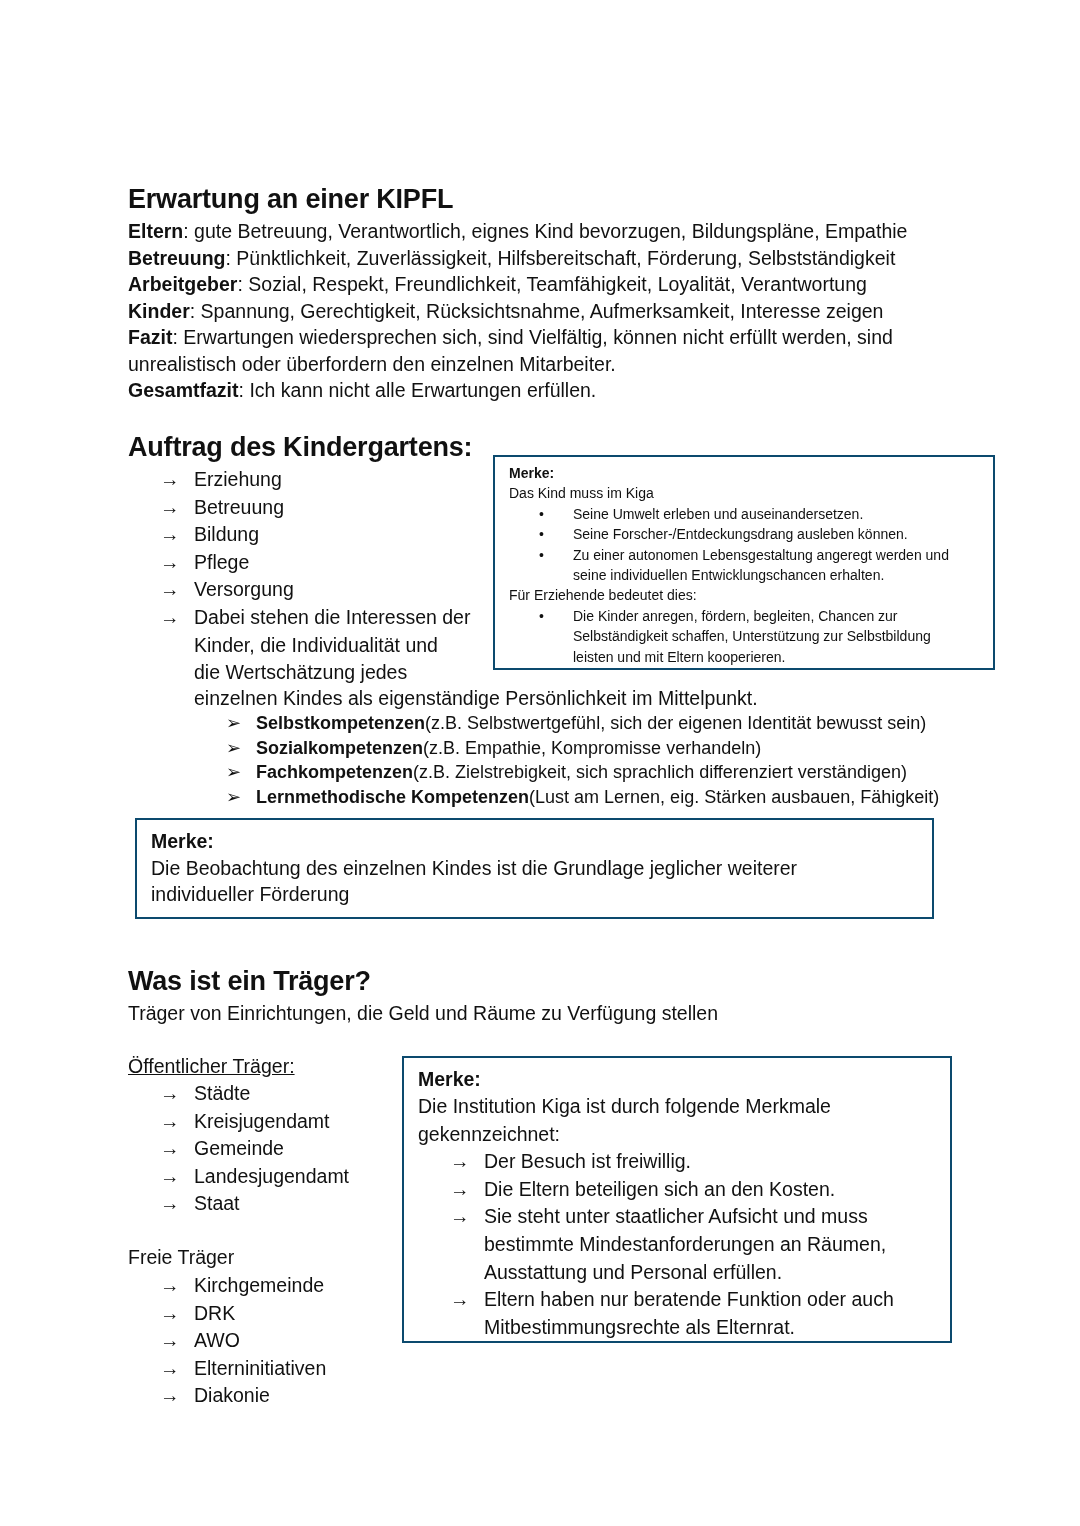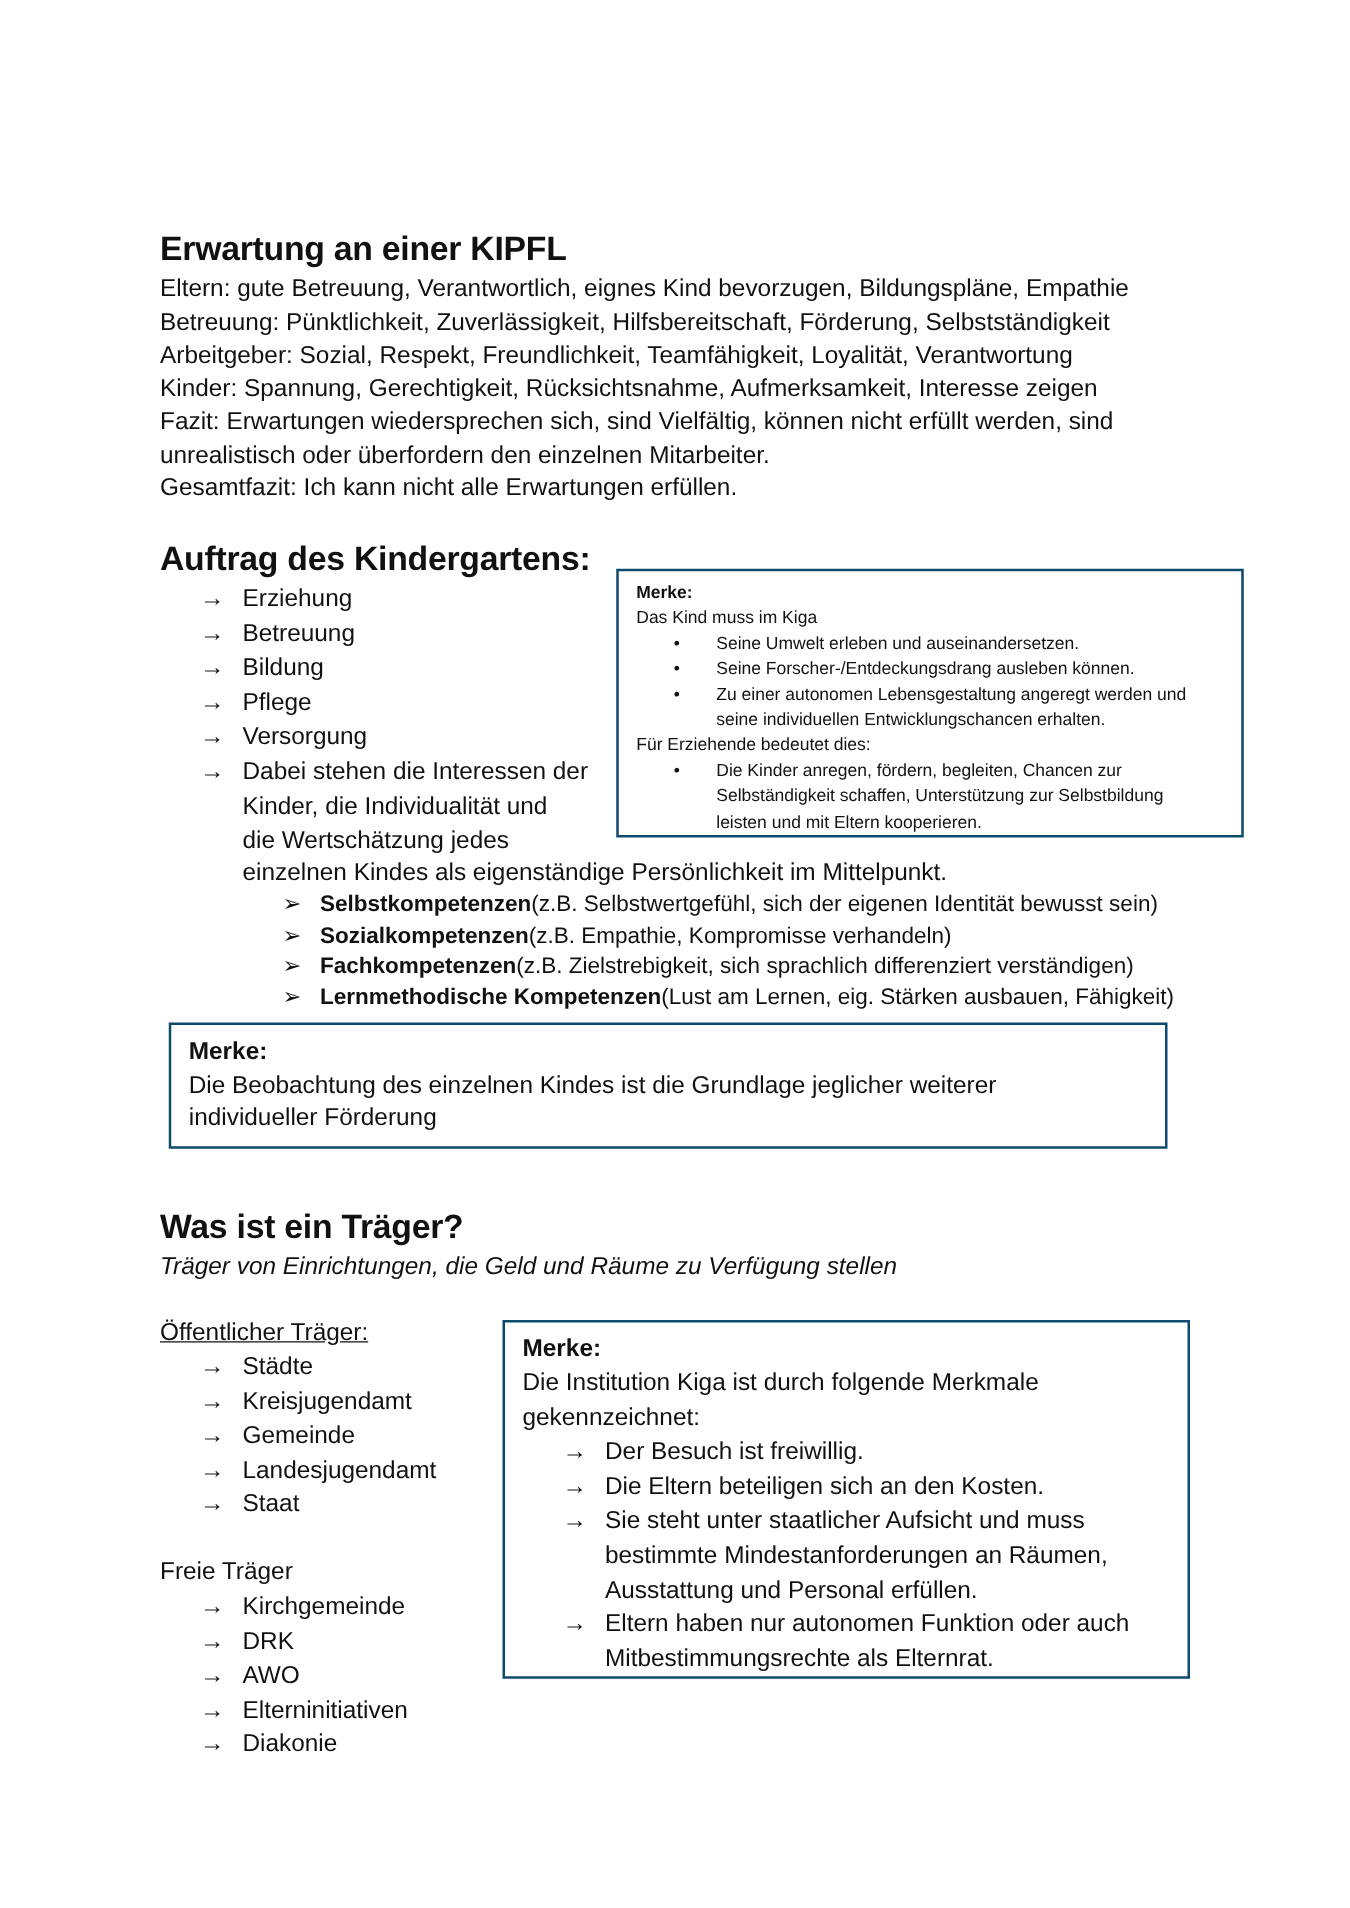"Eltern" .p b { font-weight: normal -> bold }
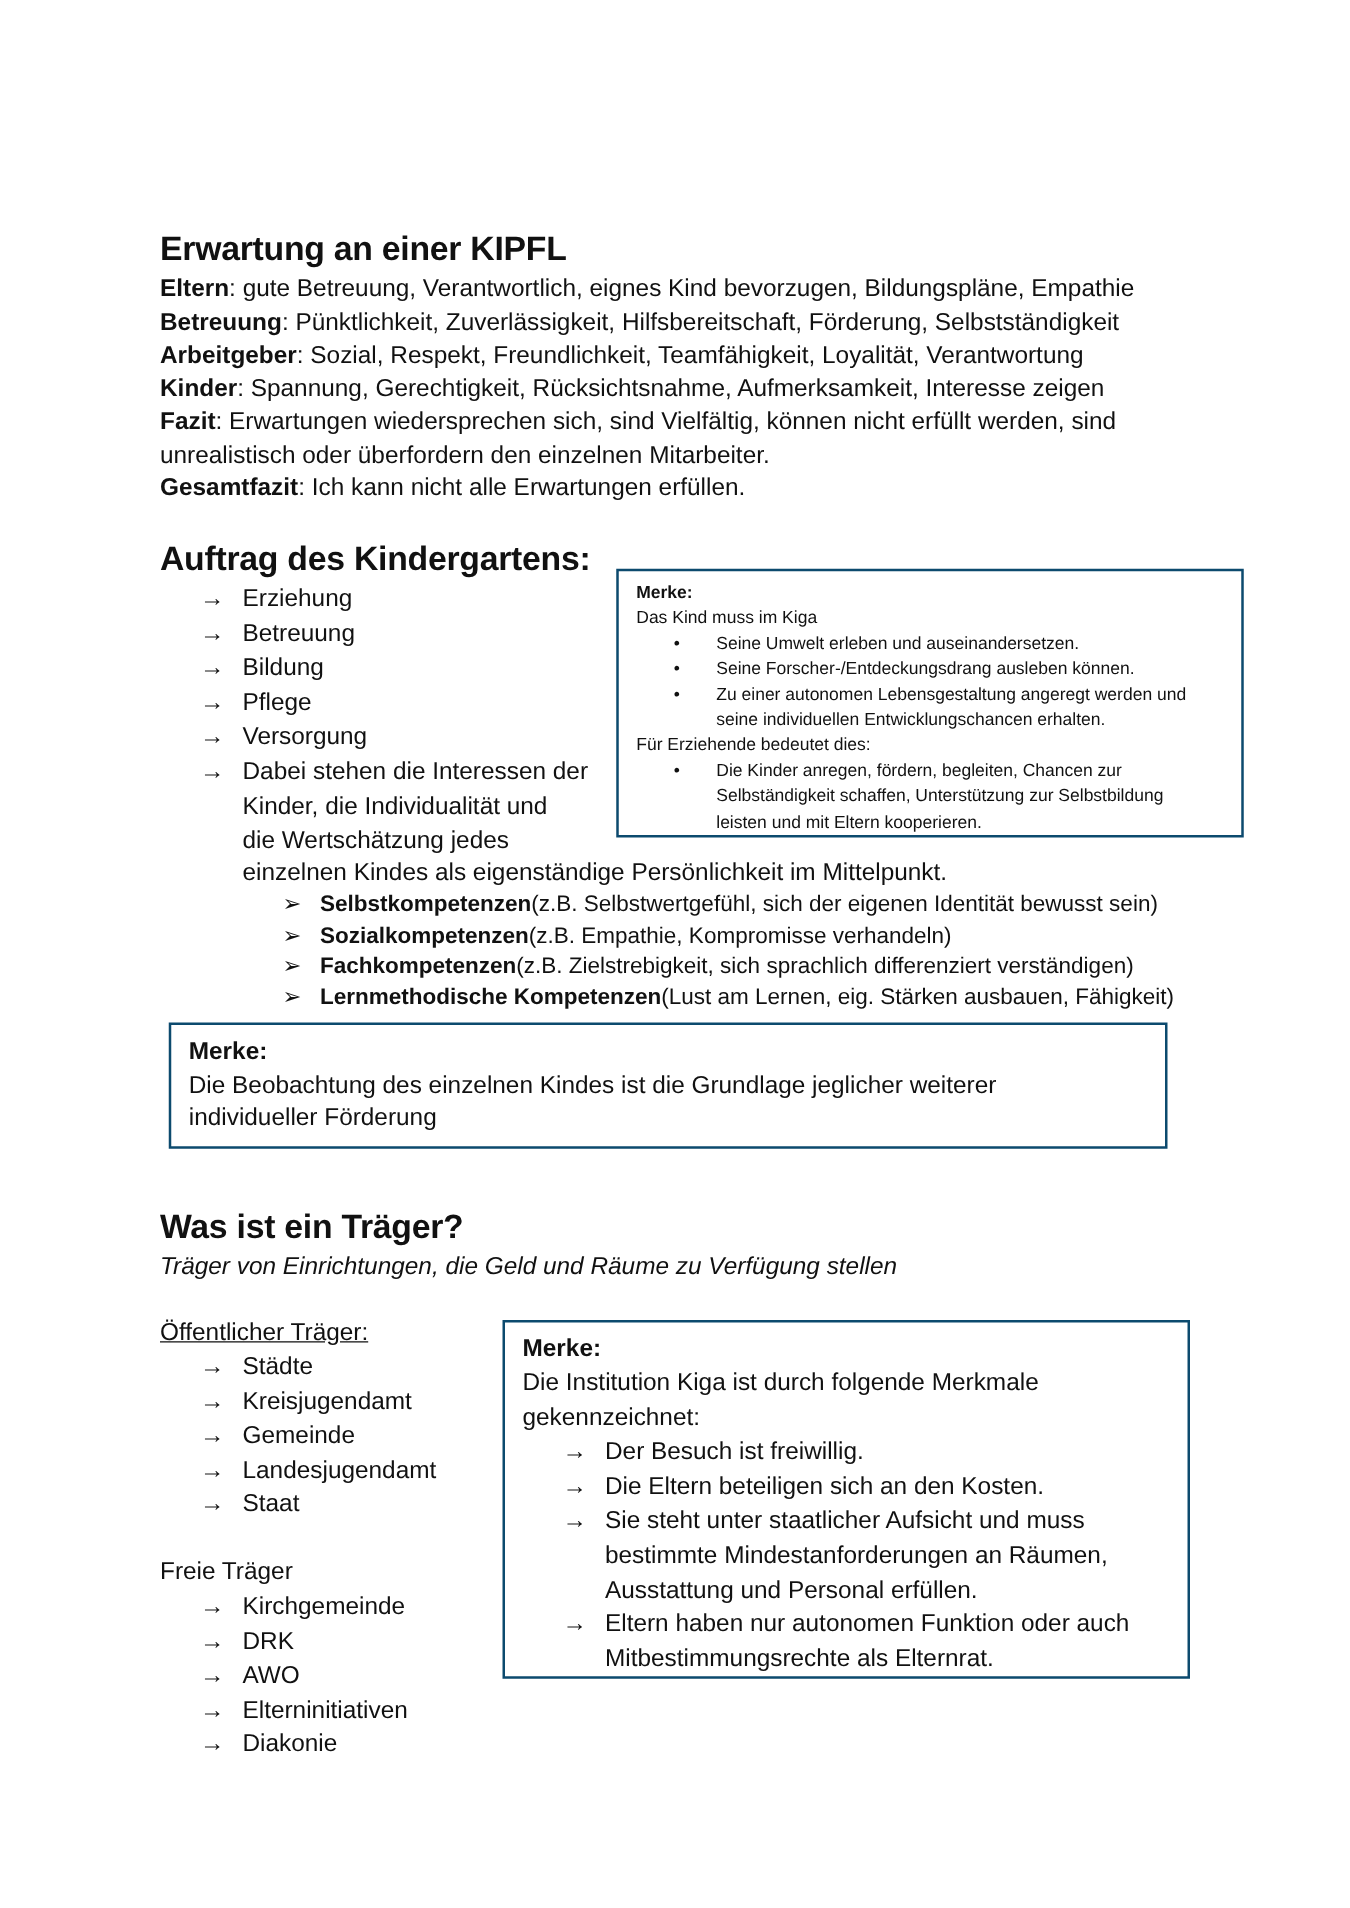"Träger von Einrichtungen, die Geld" div.abs { font-style: italic -> none }
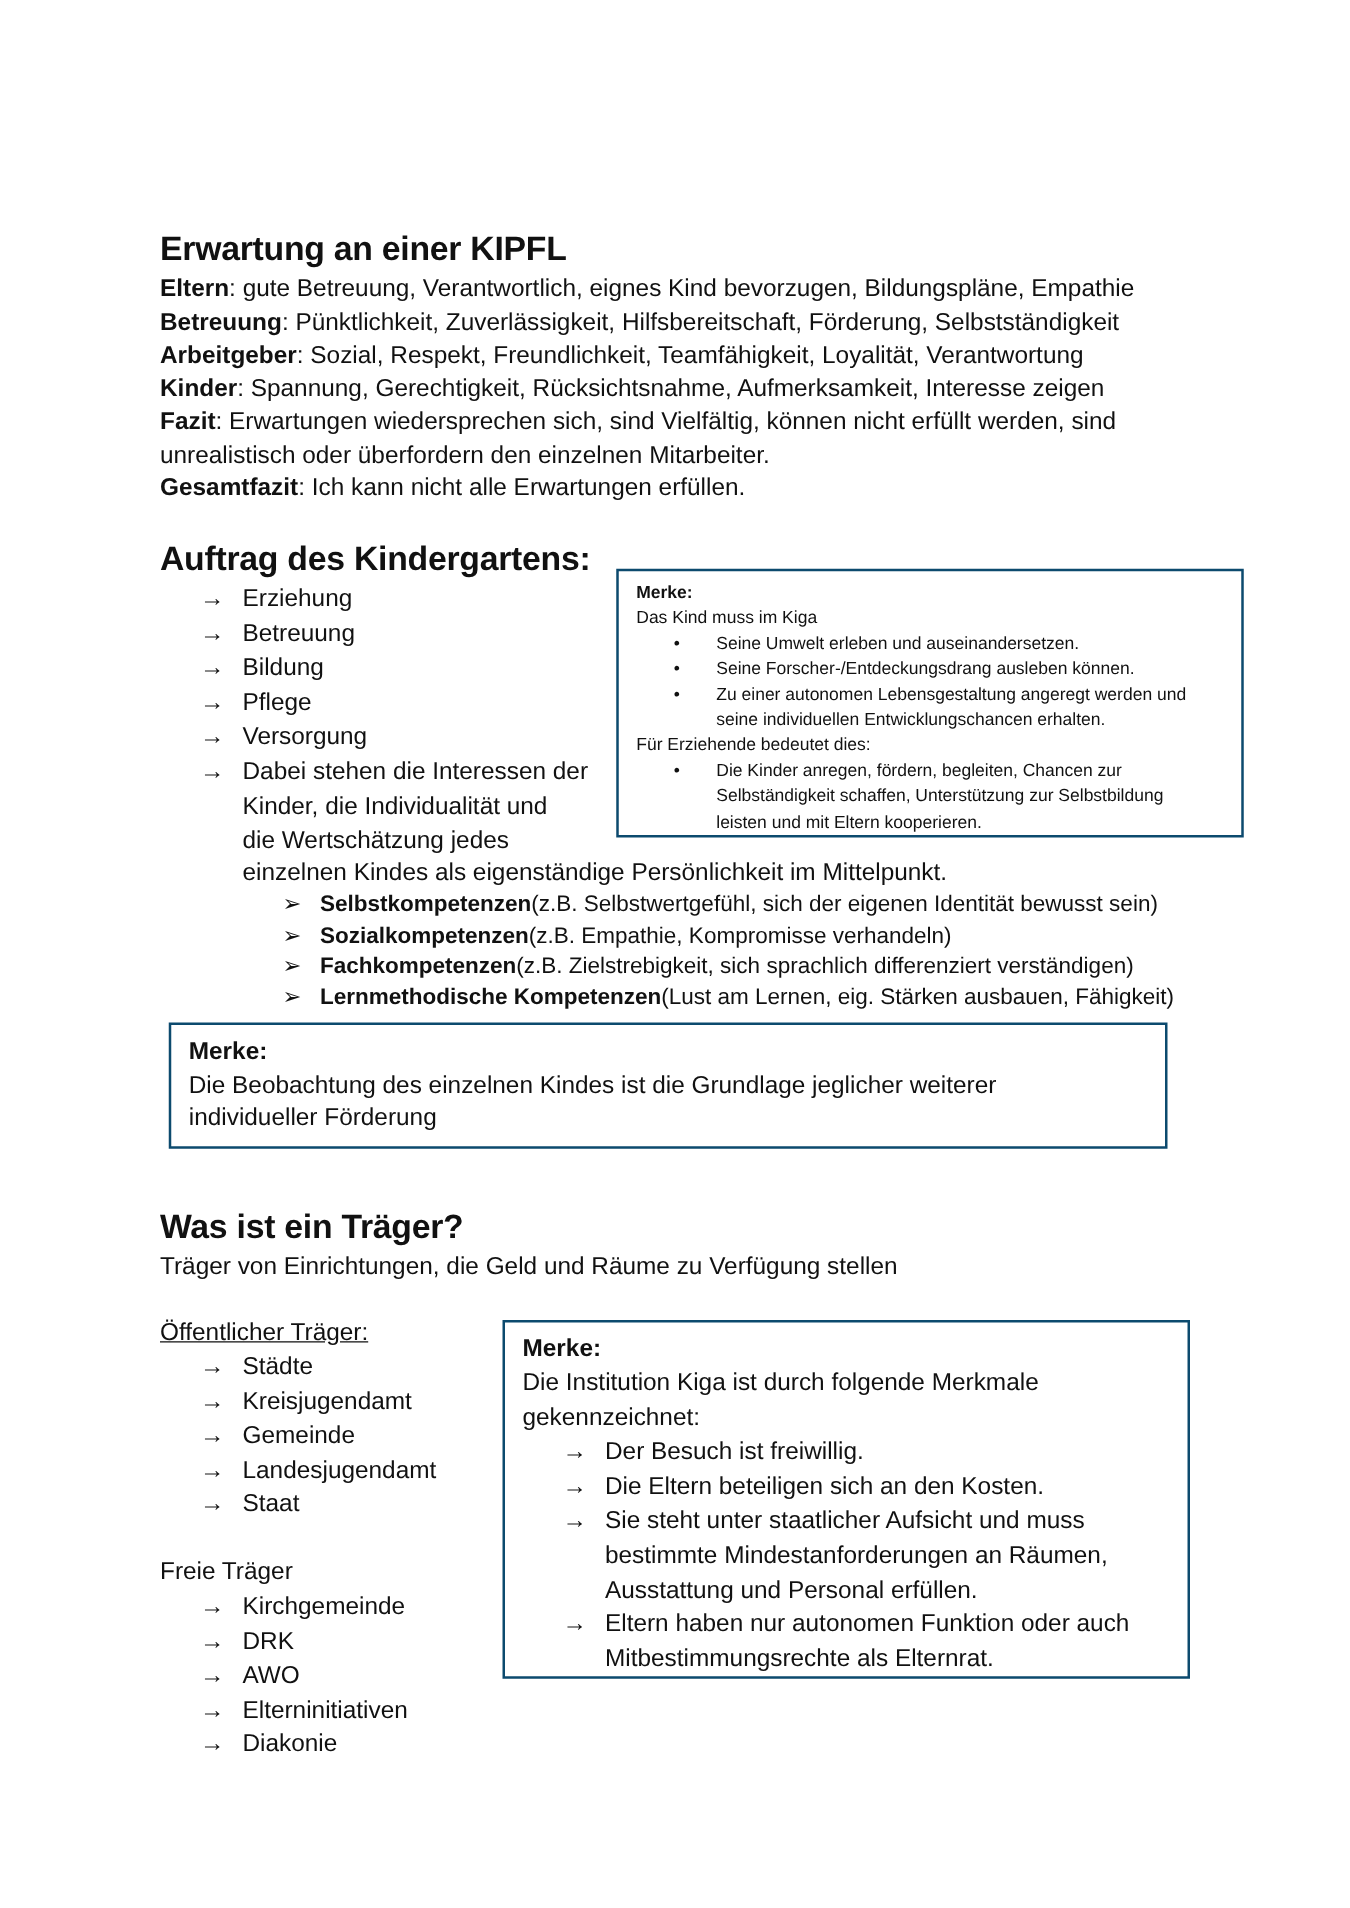"Eltern haben nur autonomen Funktion" div { text: autonomen -> beratende }
